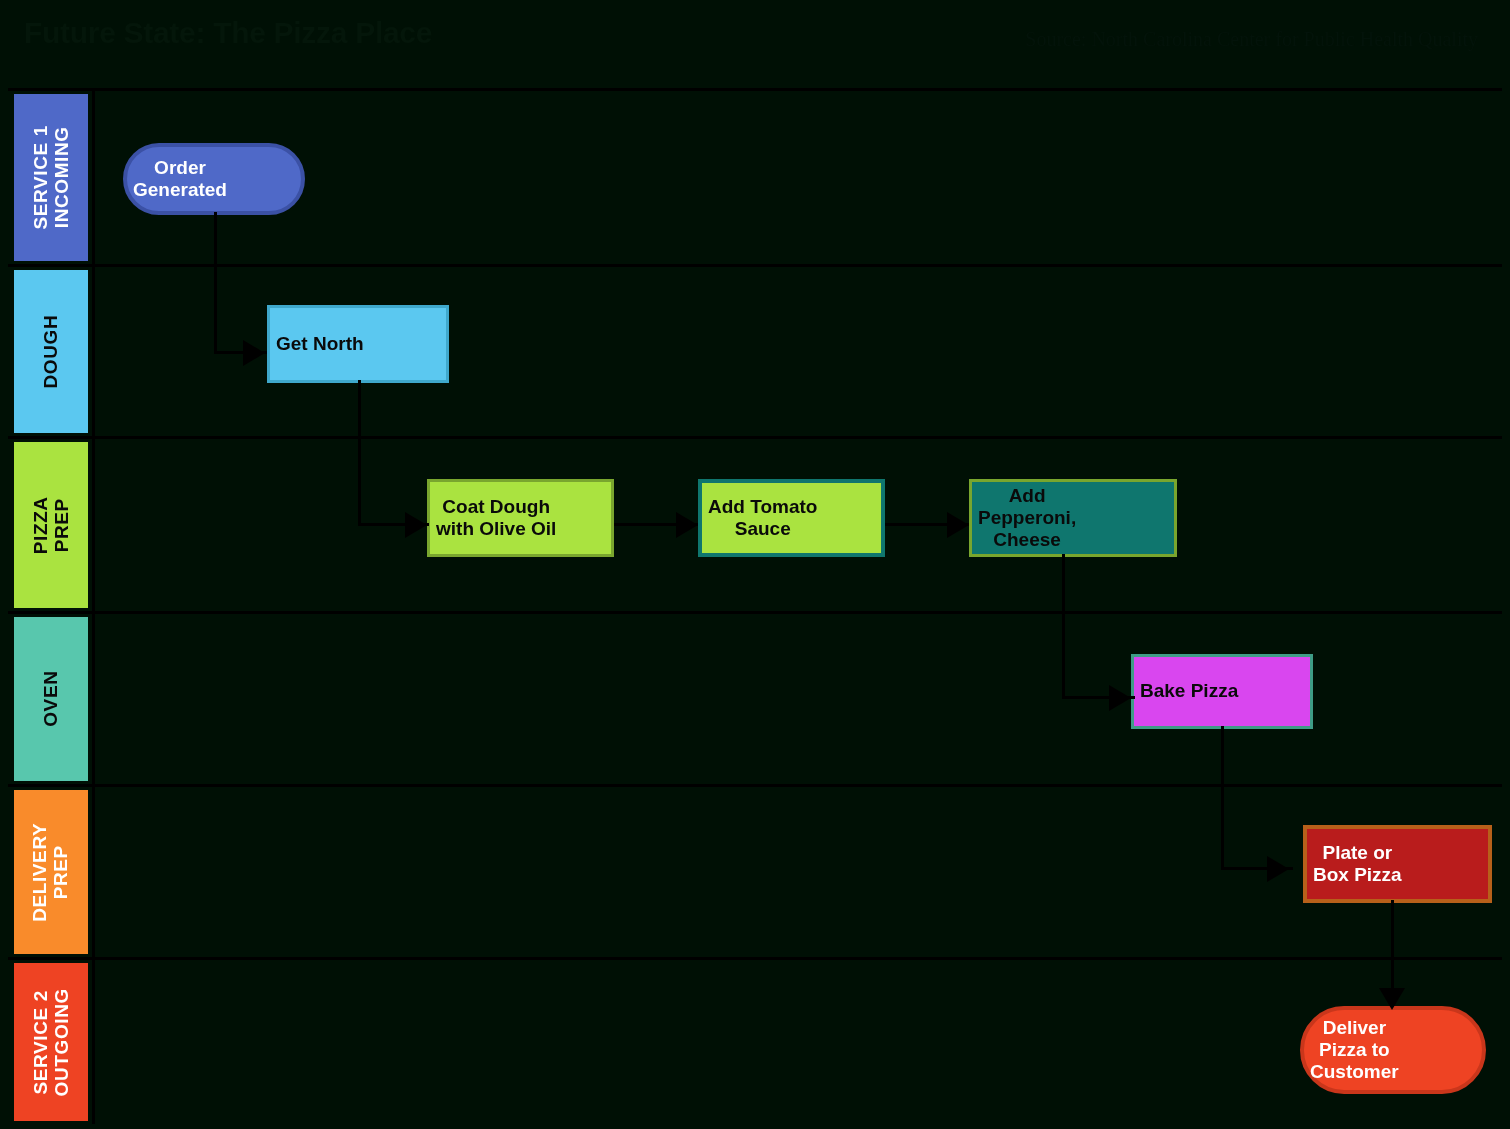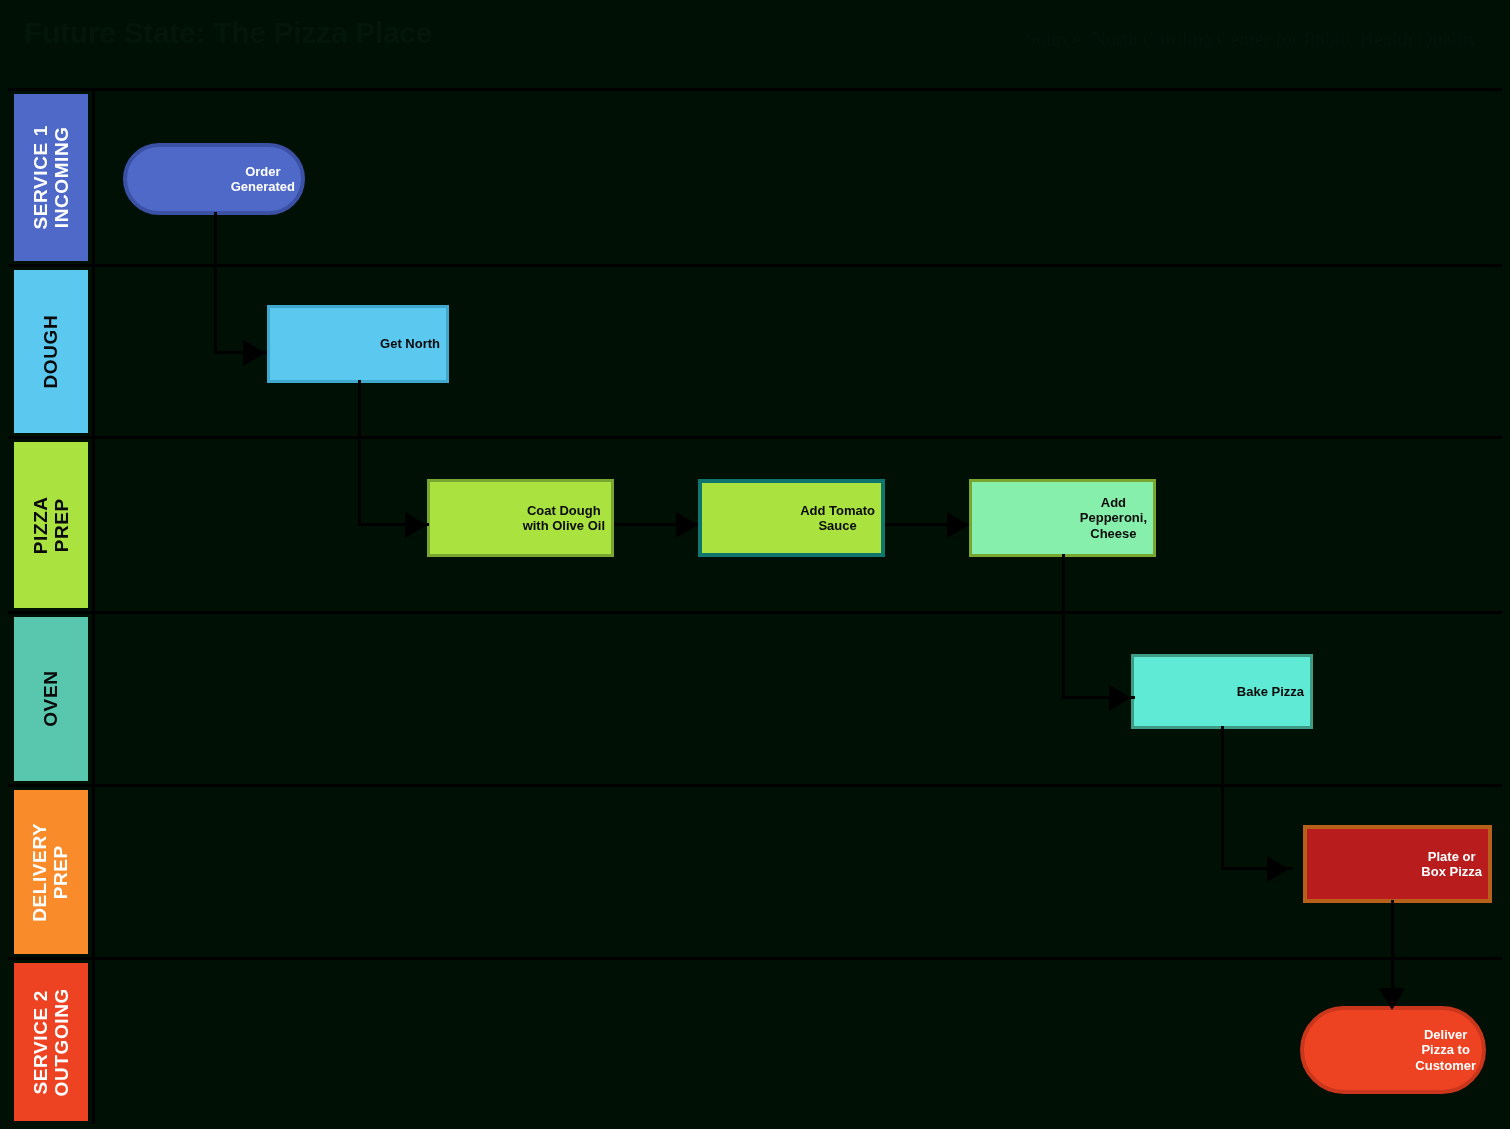"Order" .node { font-size: 13px -> 19px; justify-content: flex-end -> flex-start }
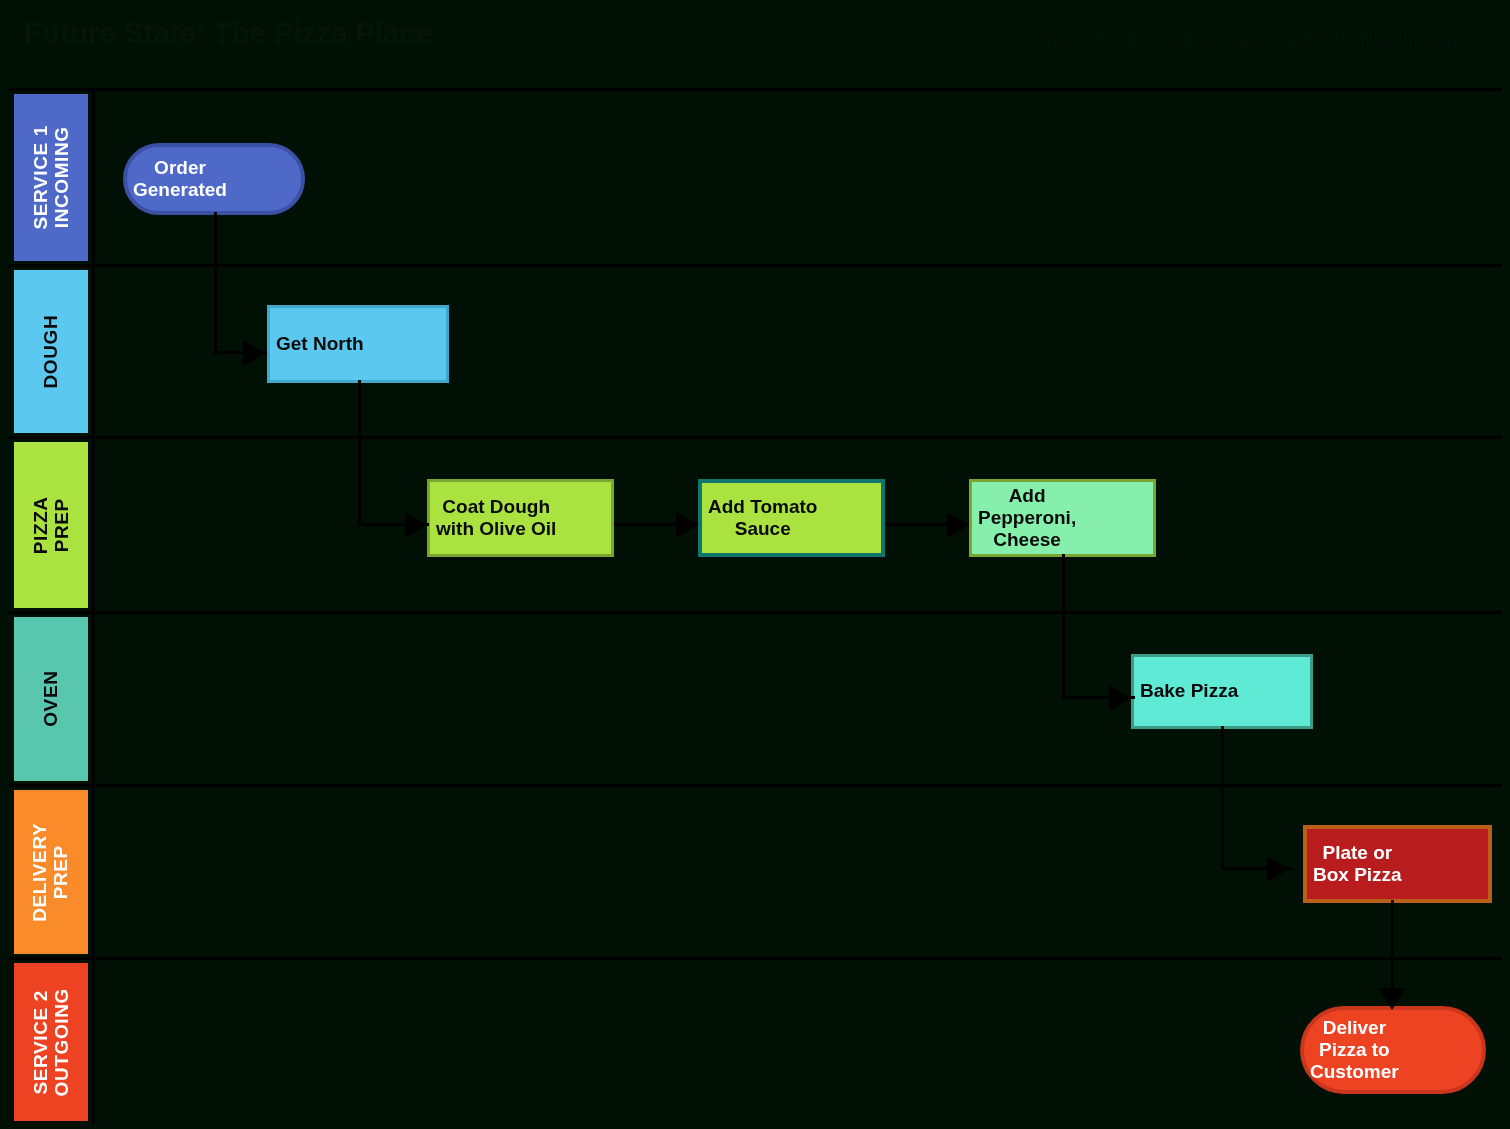"Add" div.node { background: #86efac -> #0f766e; width: 187px -> 208px }
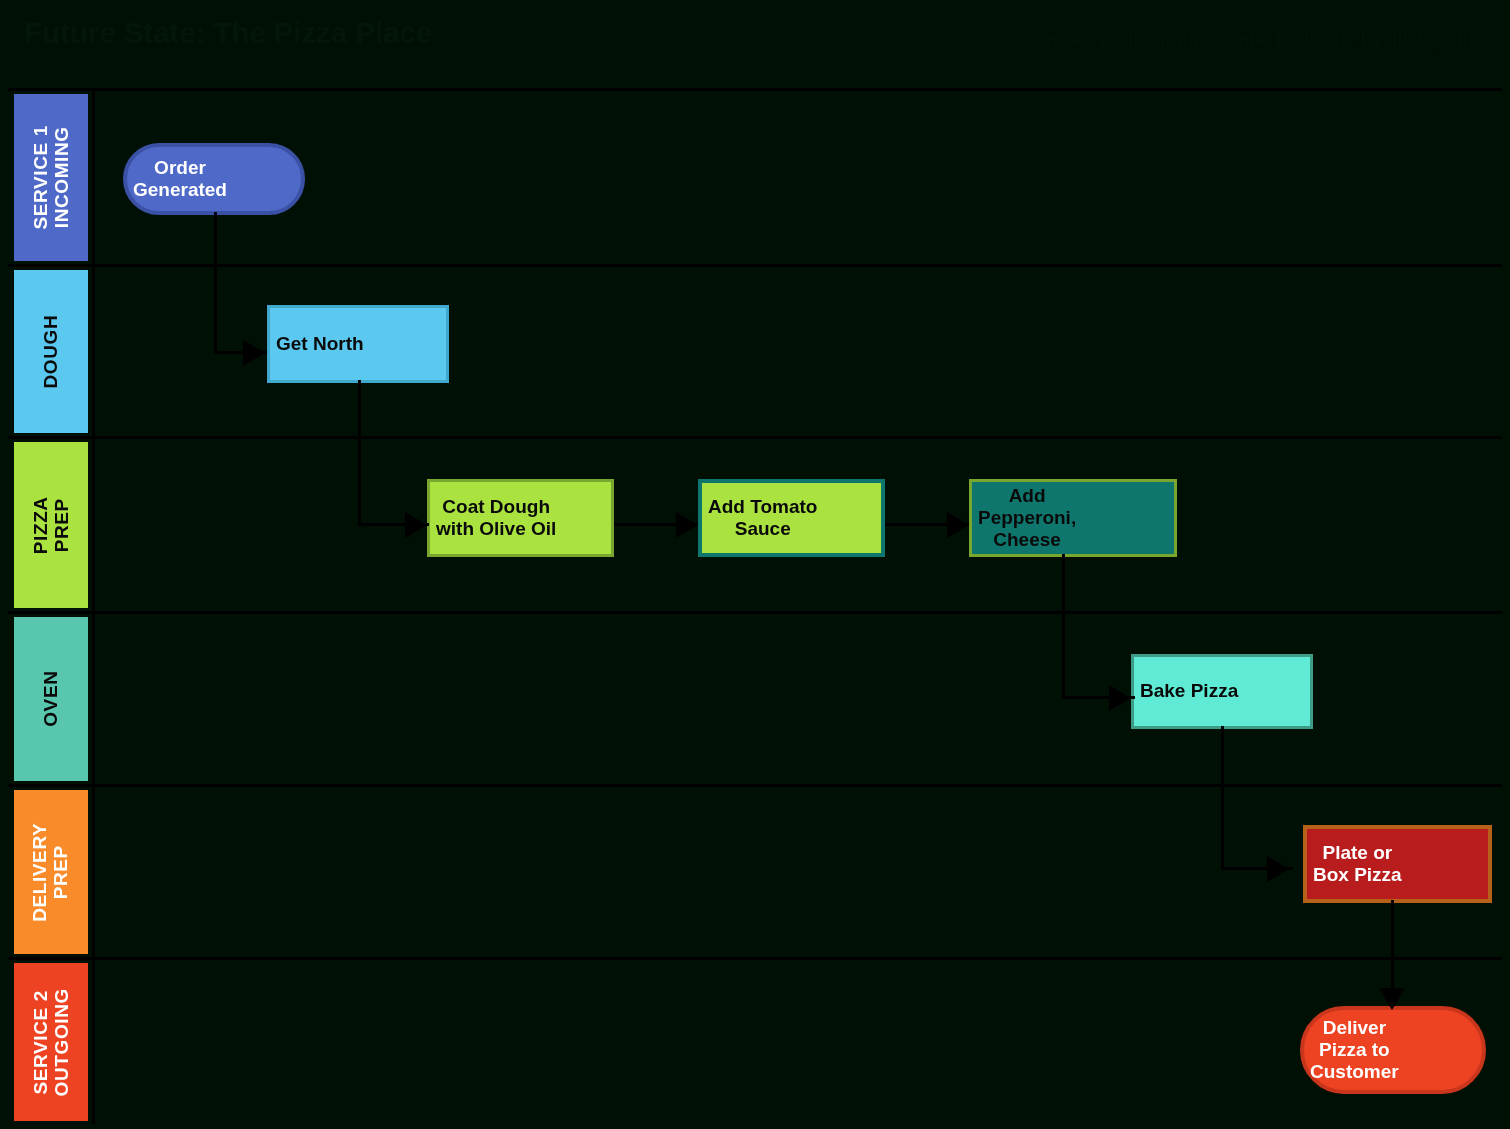"Bake Pizza" div.node { background: #5eead4 -> #d946ef }
